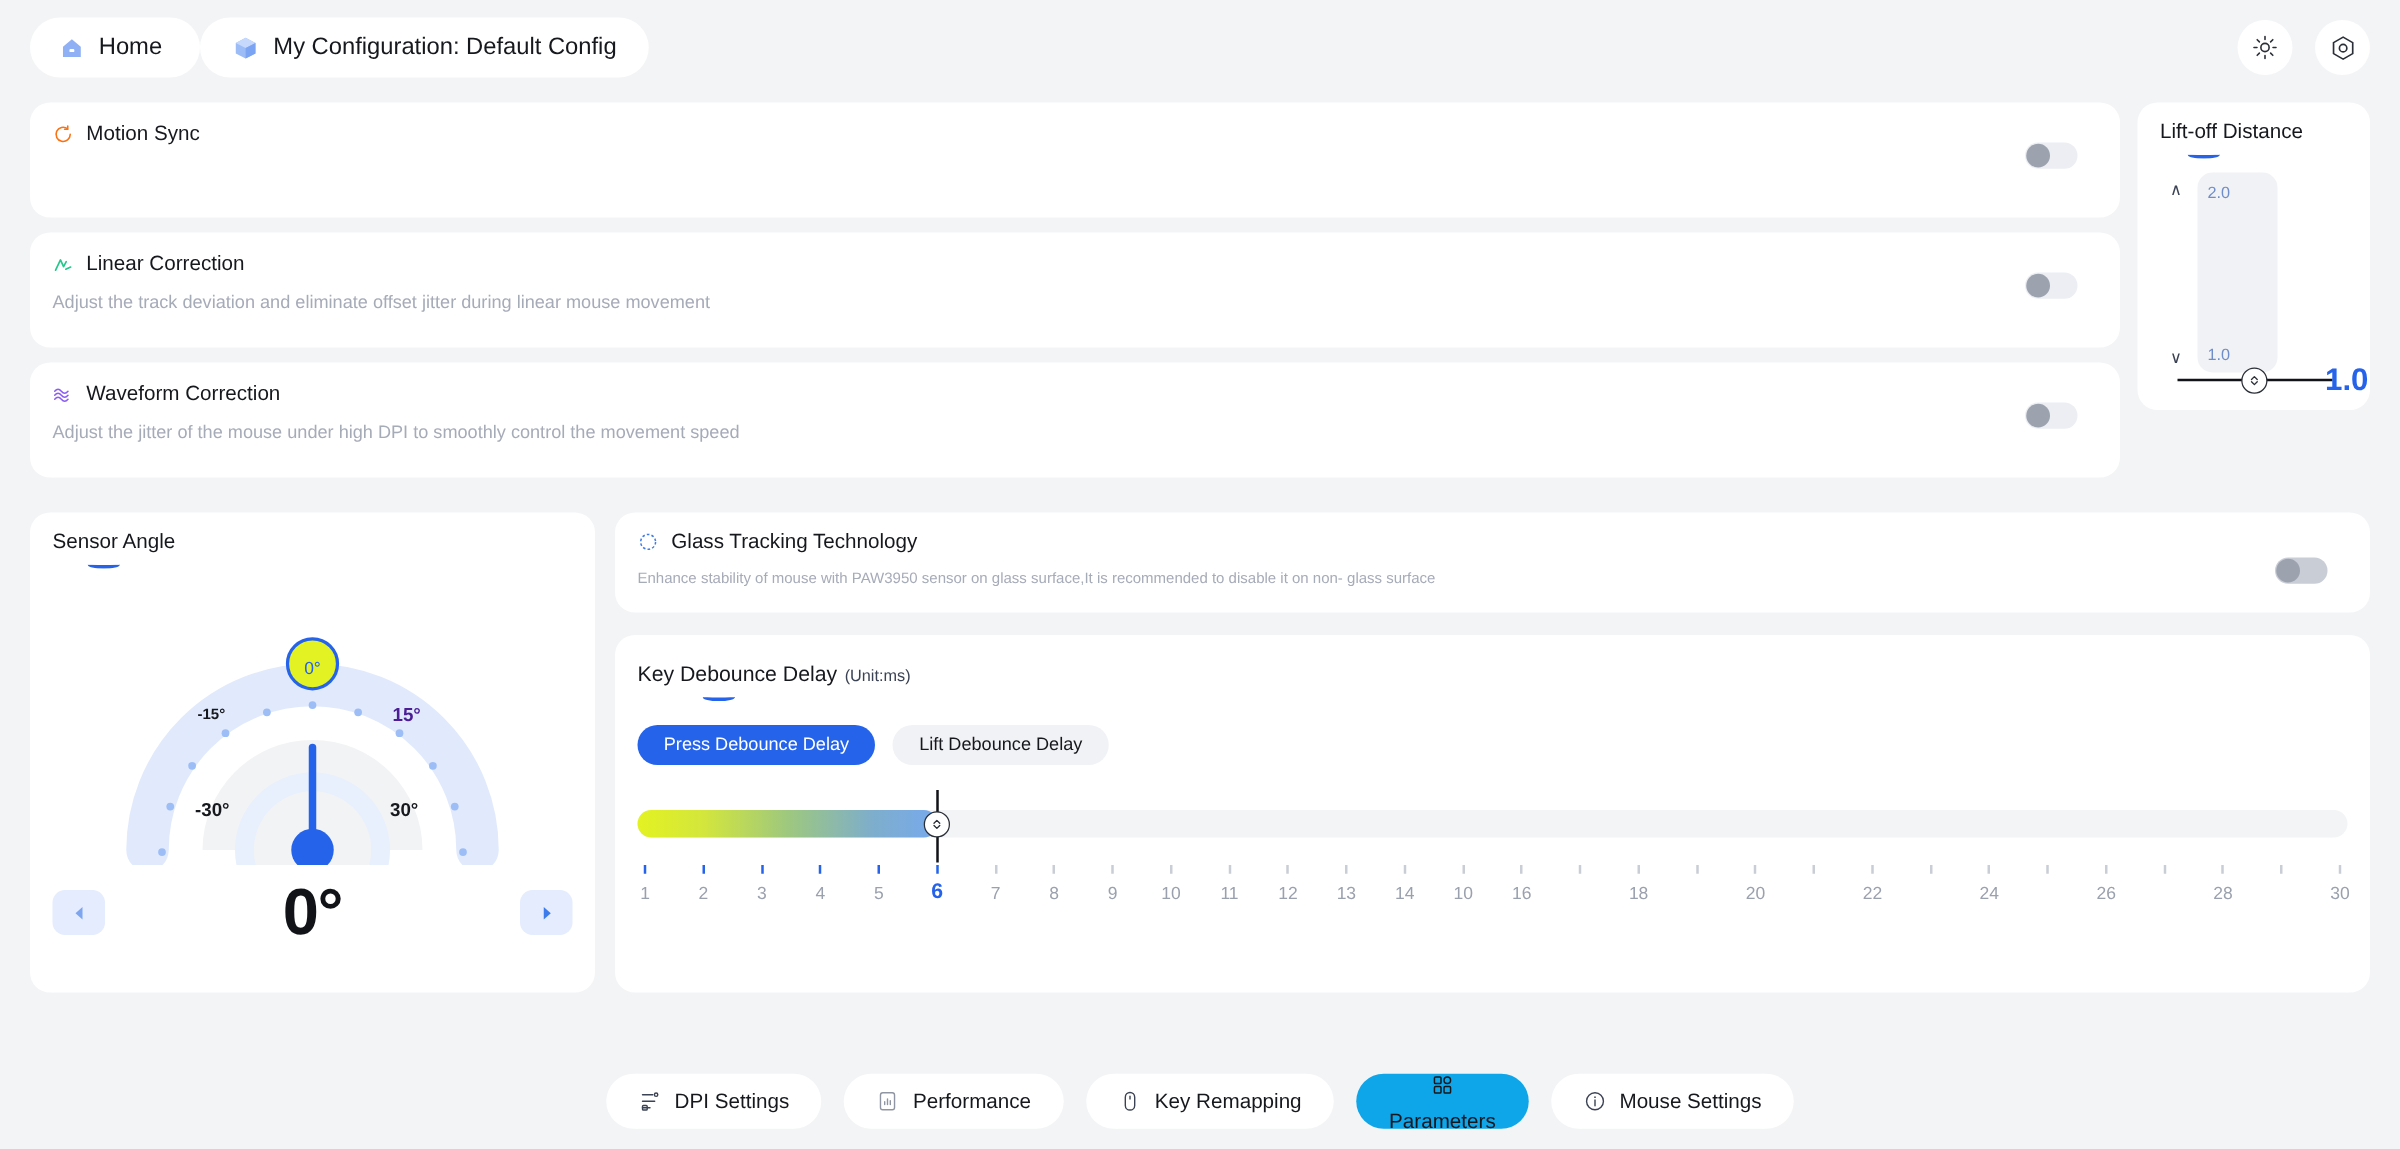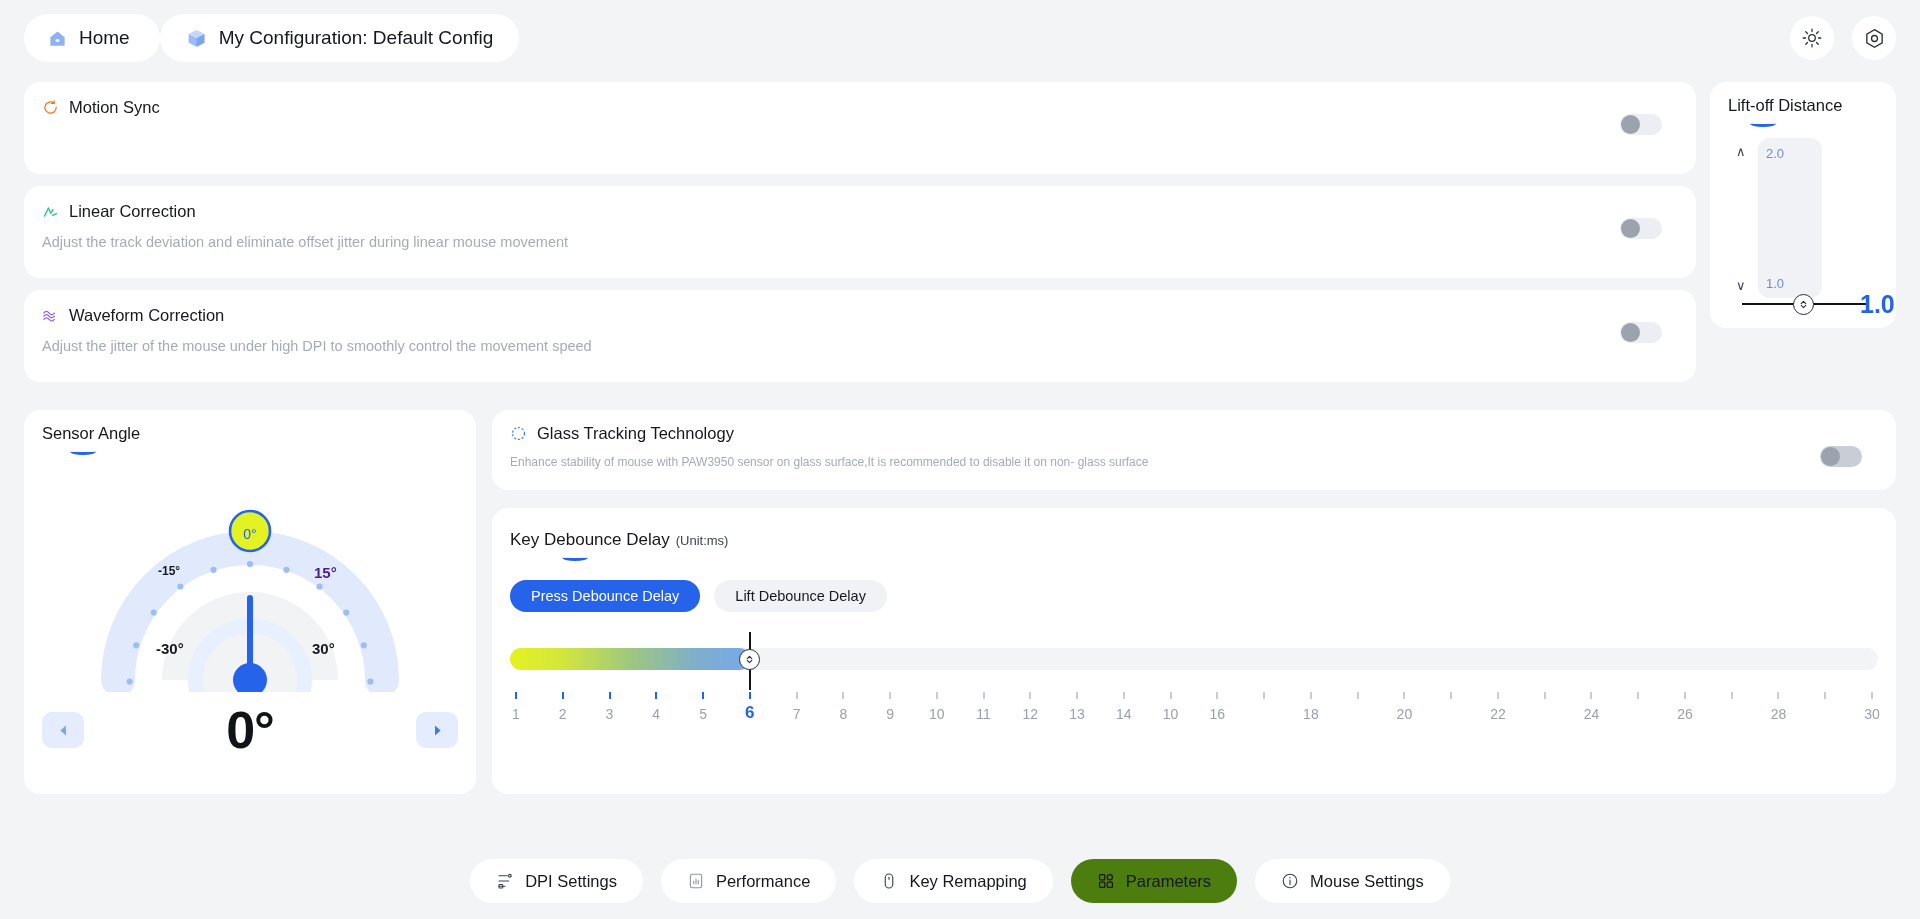"Parameters" .nav-pill.active { background: #4d7c0f -> #0ea5e9; flex-direction: none -> column }
